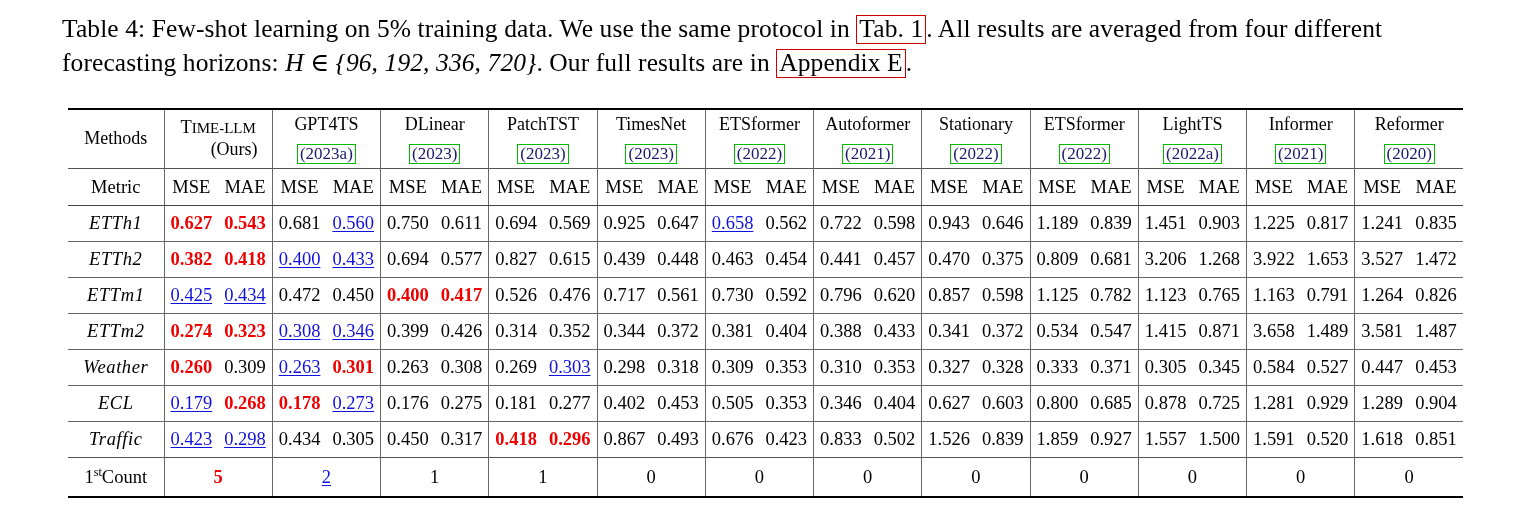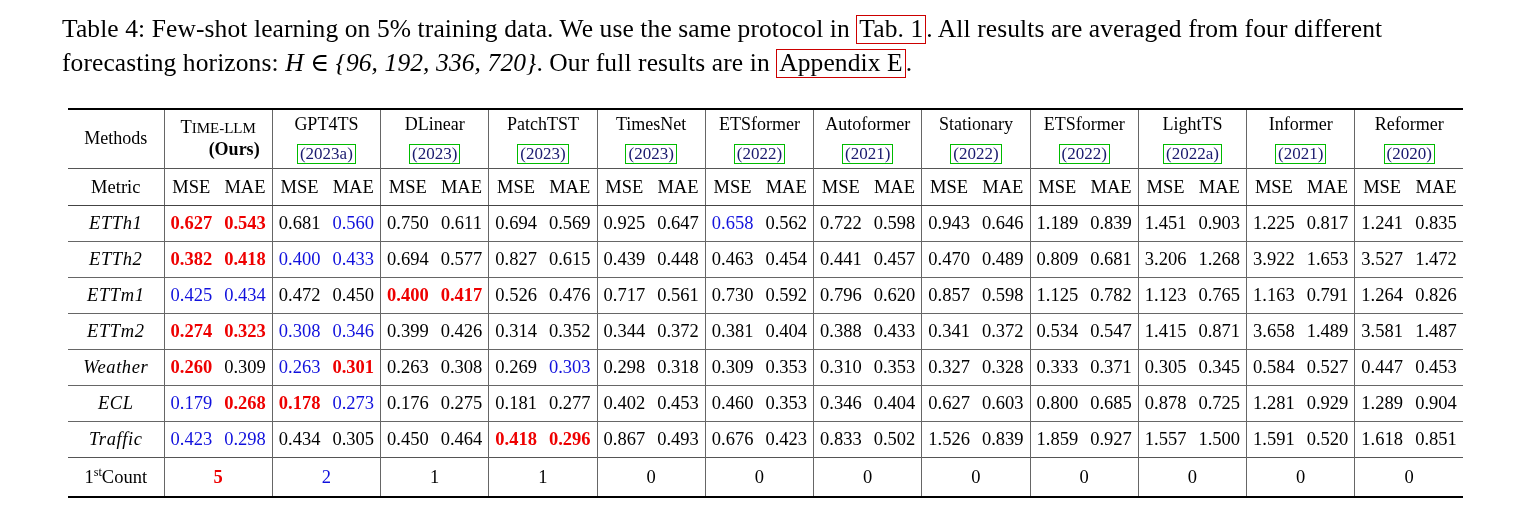"(Ours)" .ours { font-weight: bold -> normal }
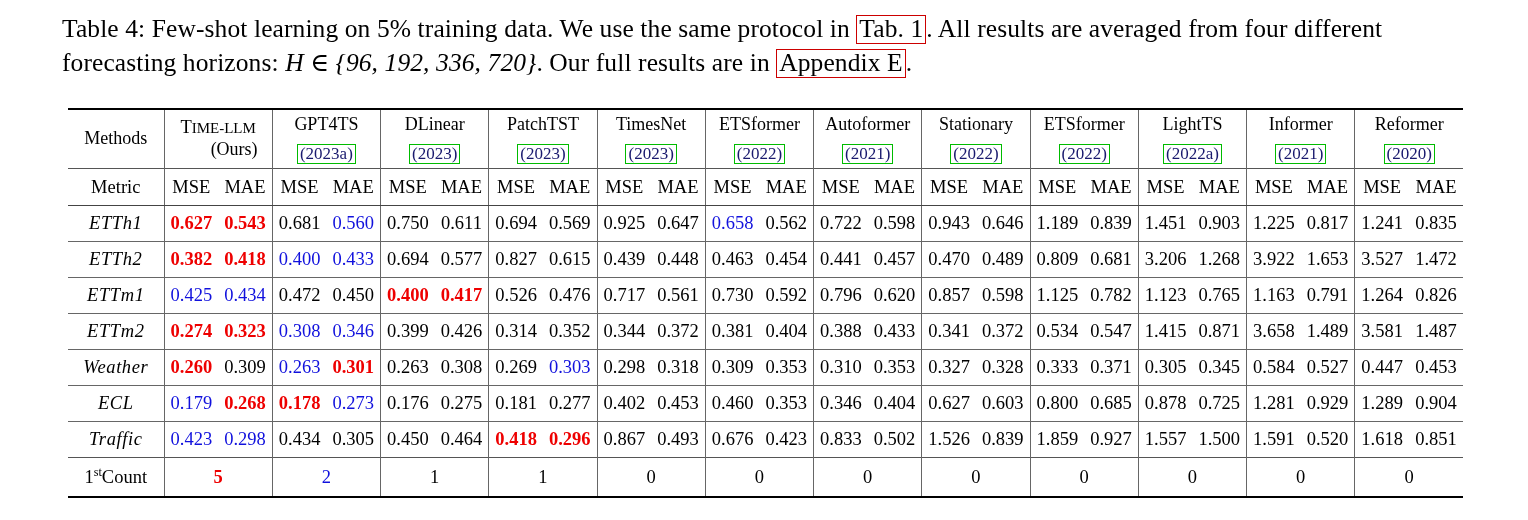"0.560" .second { text-decoration: none -> underline }
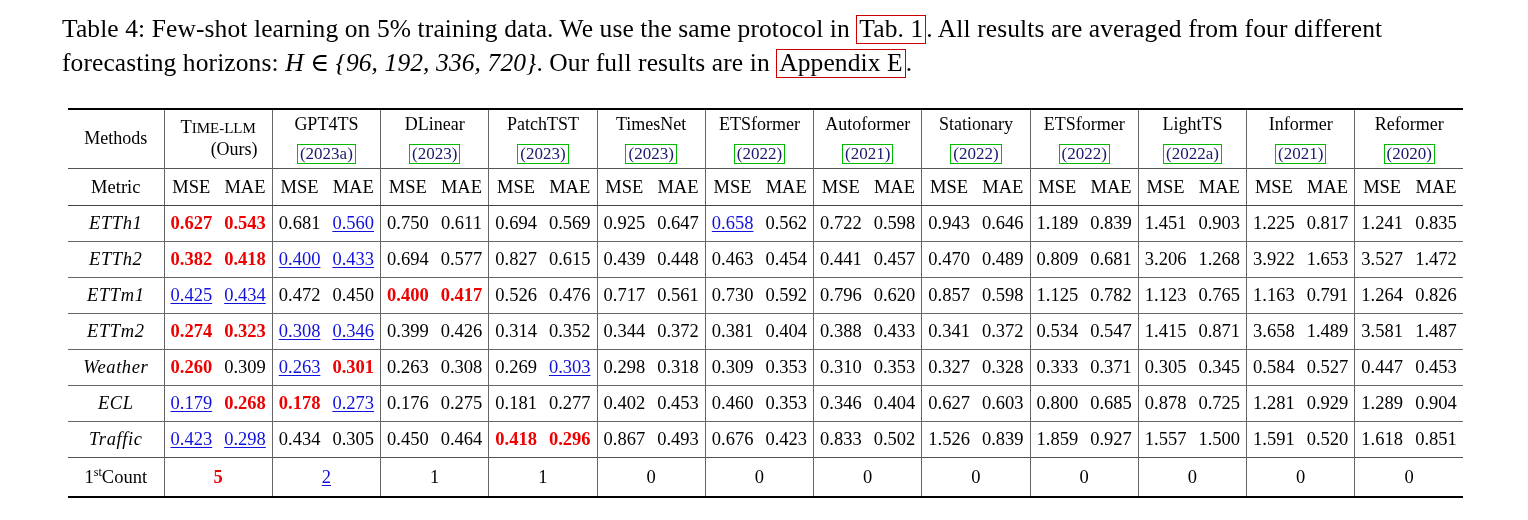"0.489" span.cellnum { text: 0.489 -> 0.375 }
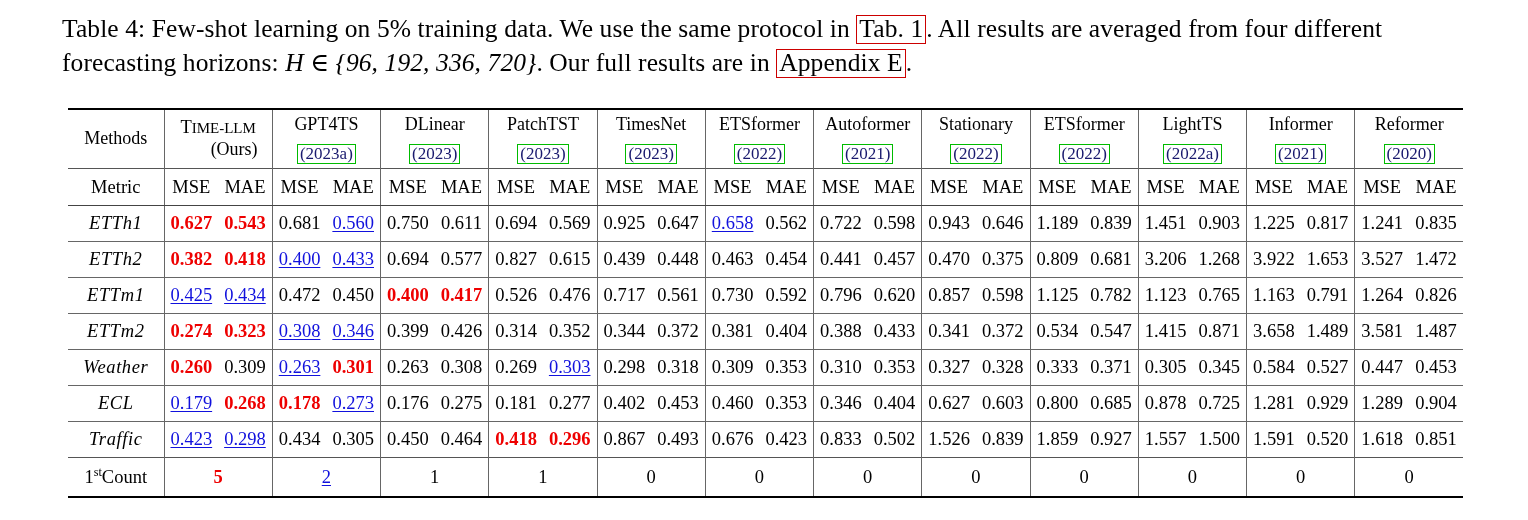"0.460" span.cellnum { text: 0.460 -> 0.505 }
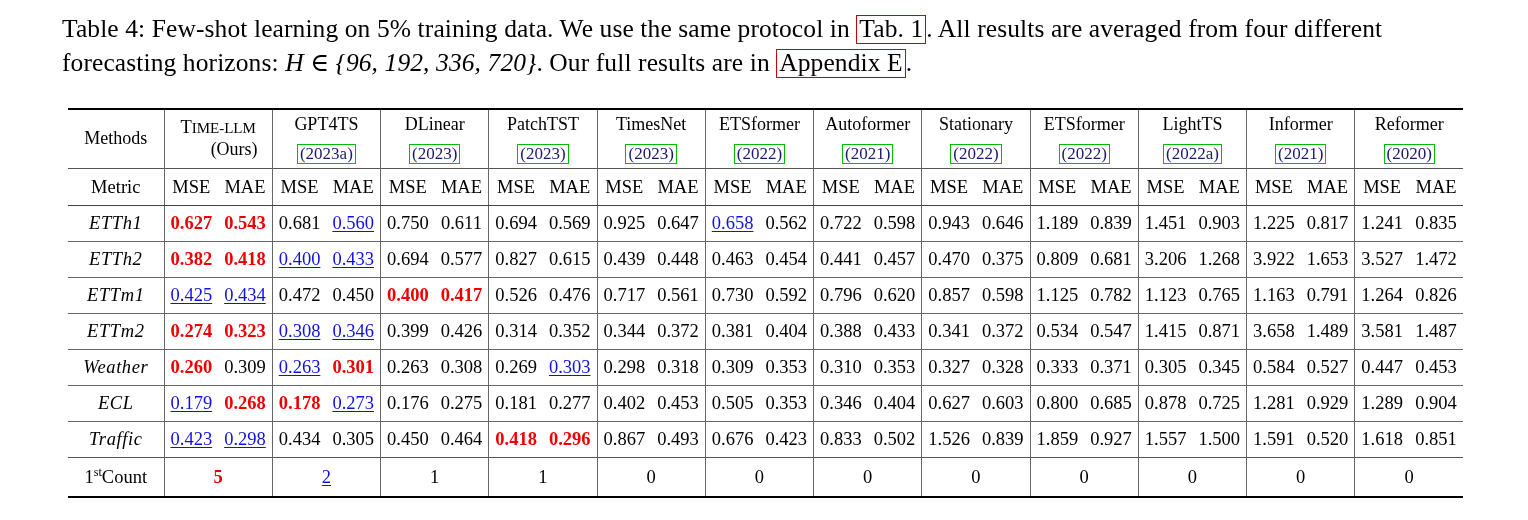"0.464" span.cellnum { text: 0.464 -> 0.317 }
